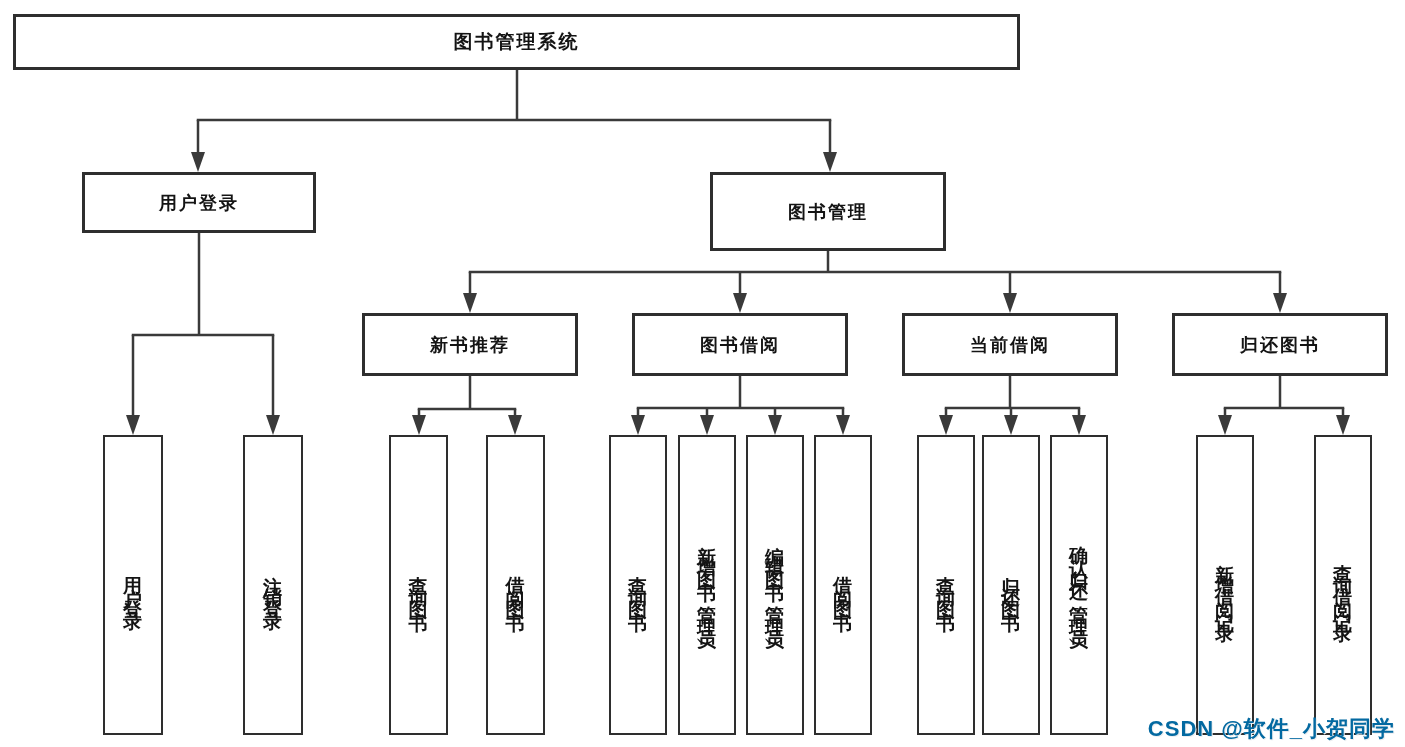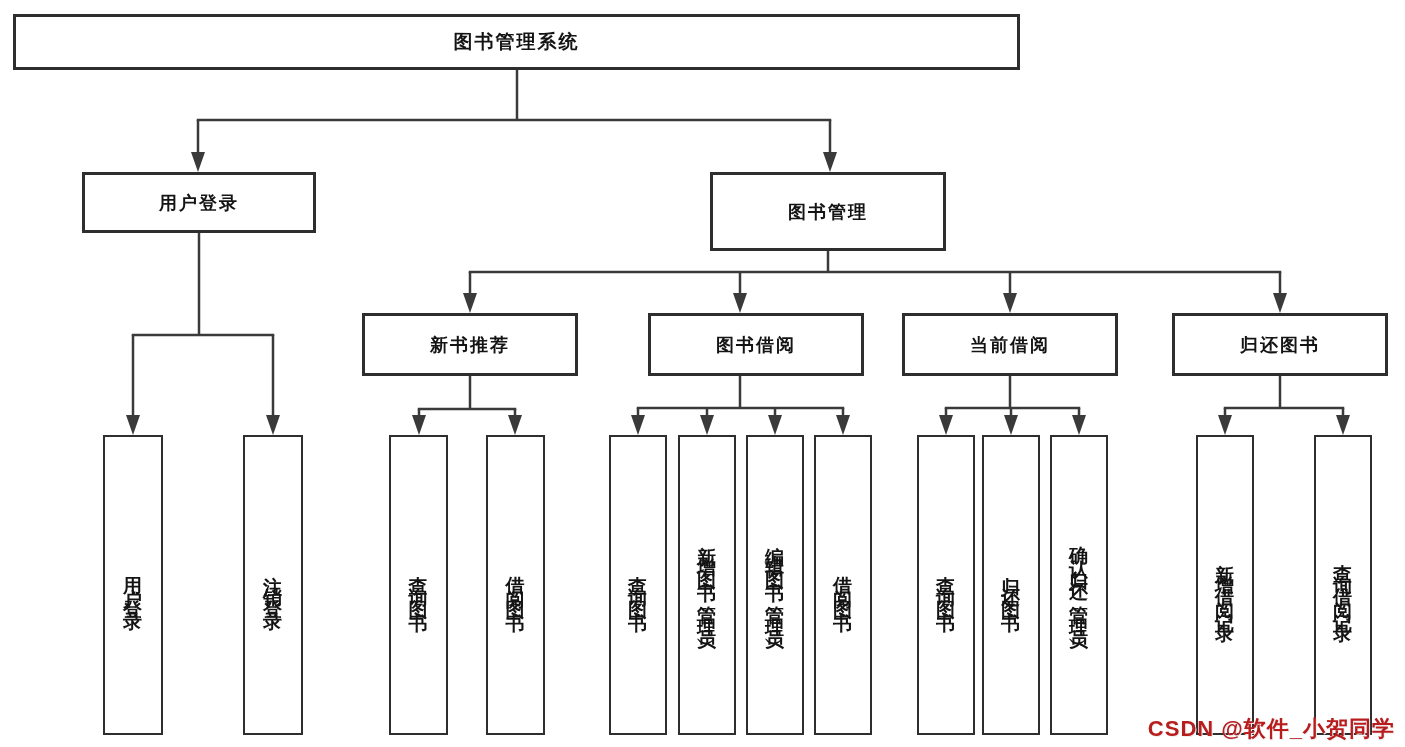"图书借阅" div.node { left: 648px -> 632px }
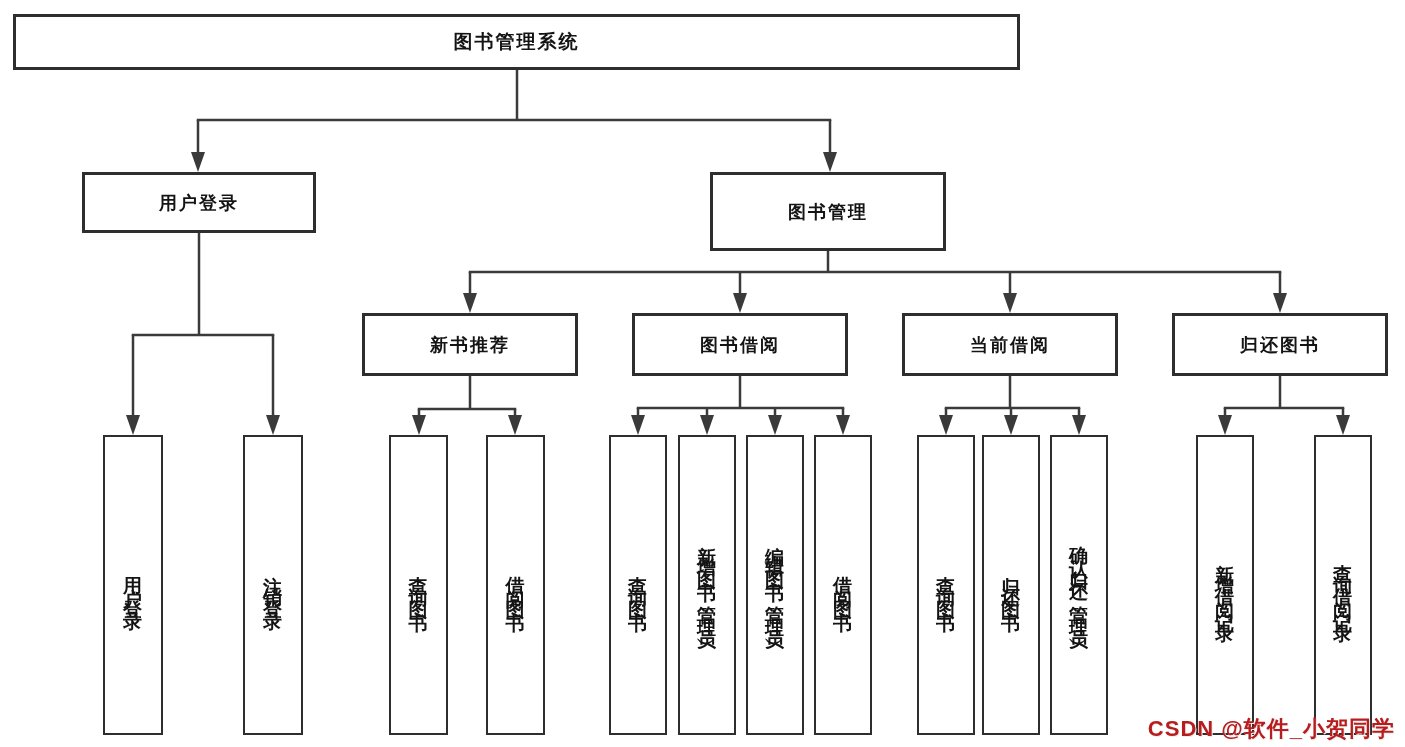"CSDN @软件_小贺同学" .watermark { color: #b91c1c -> #0369a1 }
